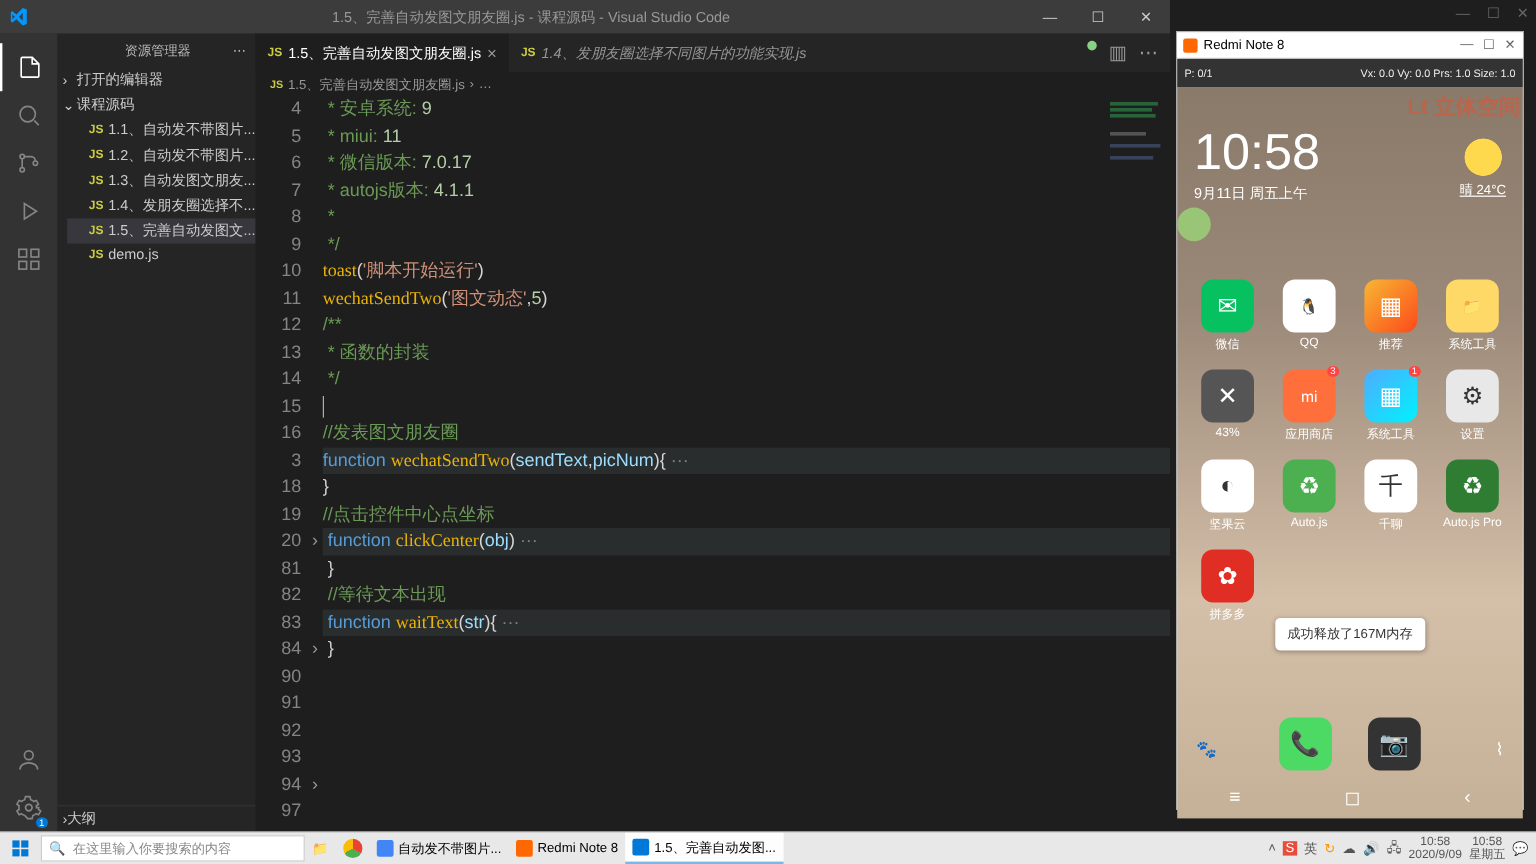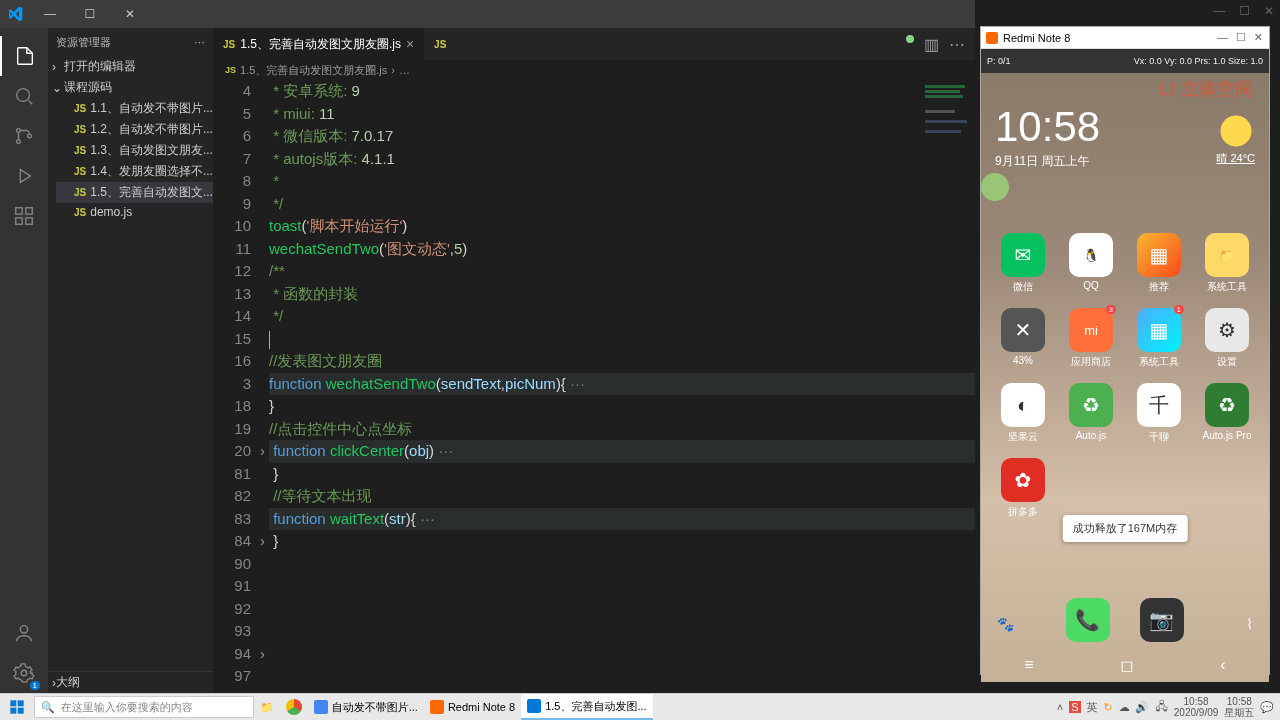"1.5、完善自动发图文朋友圈.js - 课程源码 - Visual" div.title { html: none -> <div>1.5、完善自动发图文朋友圈.js - 课程源码 - Visual Studio Code</div> }
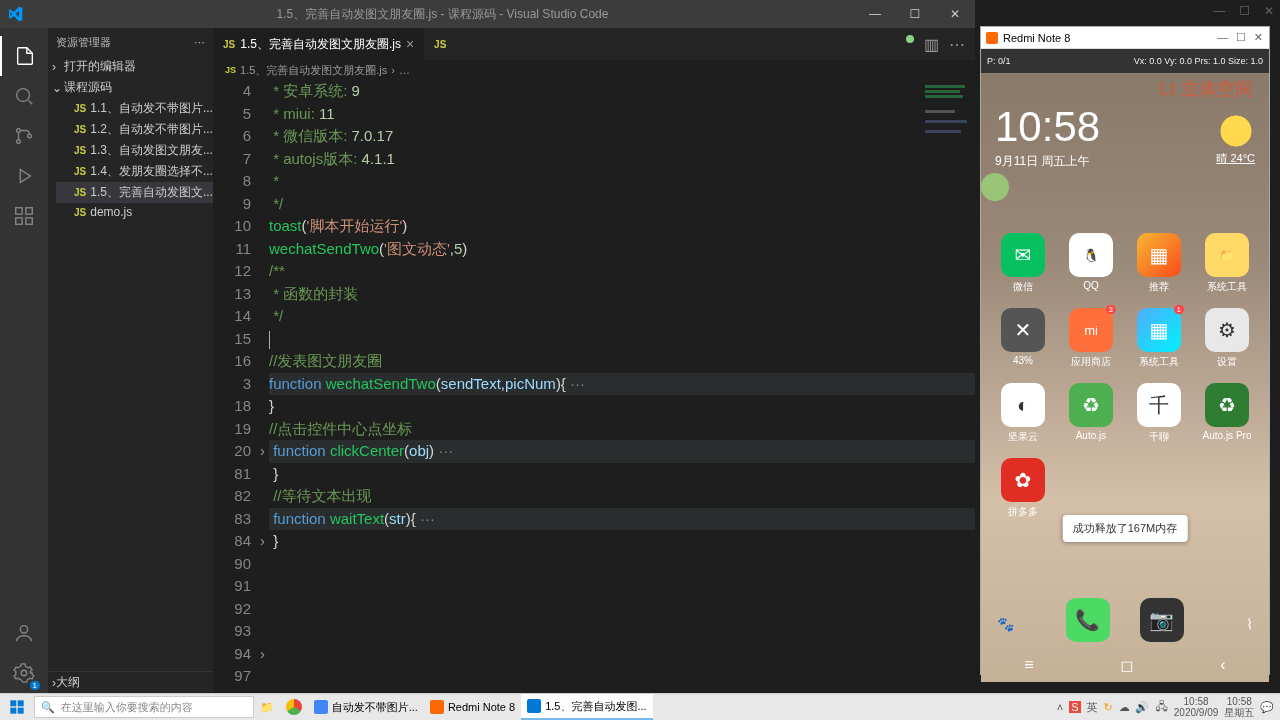"资源管理器" .sidebar .head { margin-left: none -> 48px }
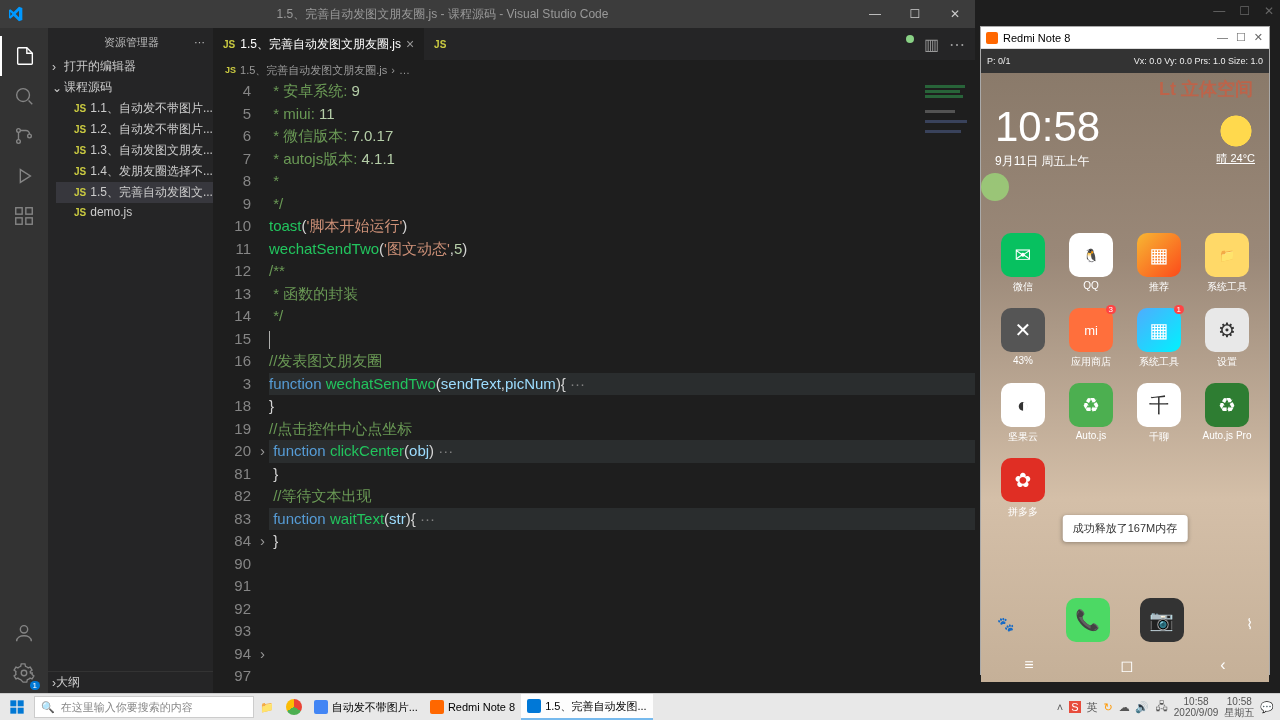"1.4、发朋友圈选择不同图片的功能实现.js" span { html: none -> <span>1.4、发朋友圈选择不同图片的功能实现.js</span> }
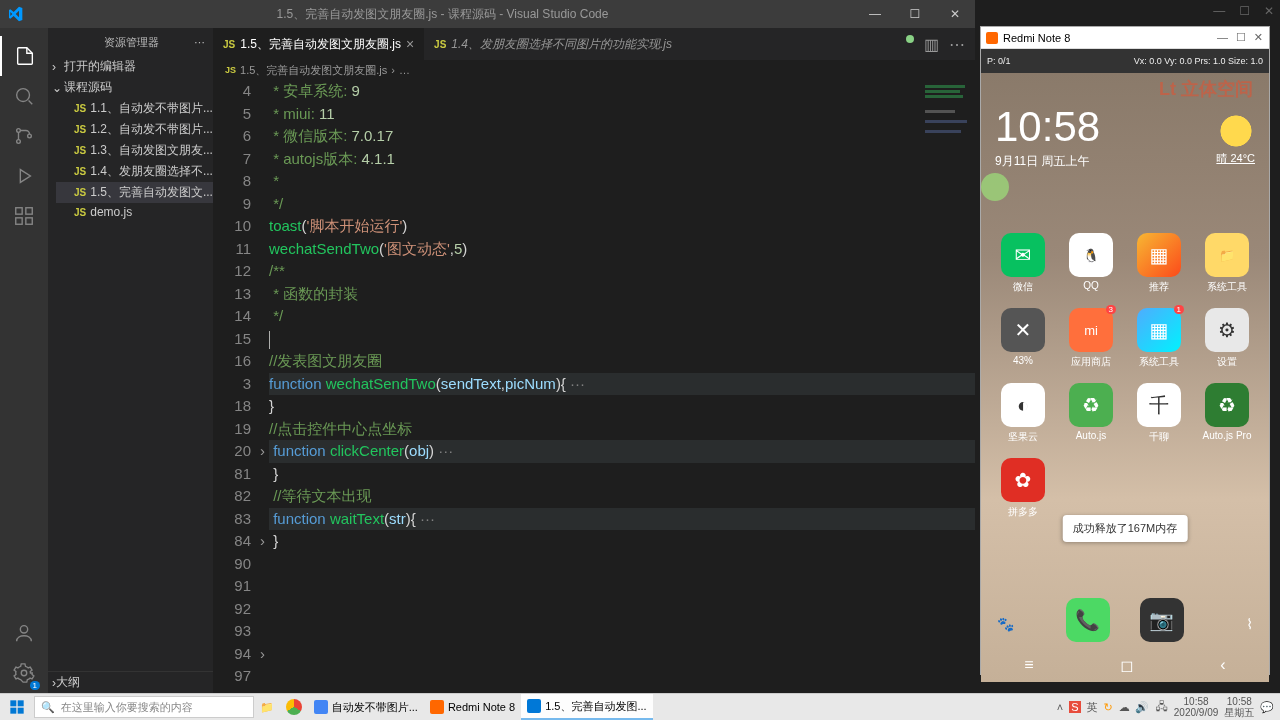"Lt 立体空间" .watermark { right: 16px -> 2px }
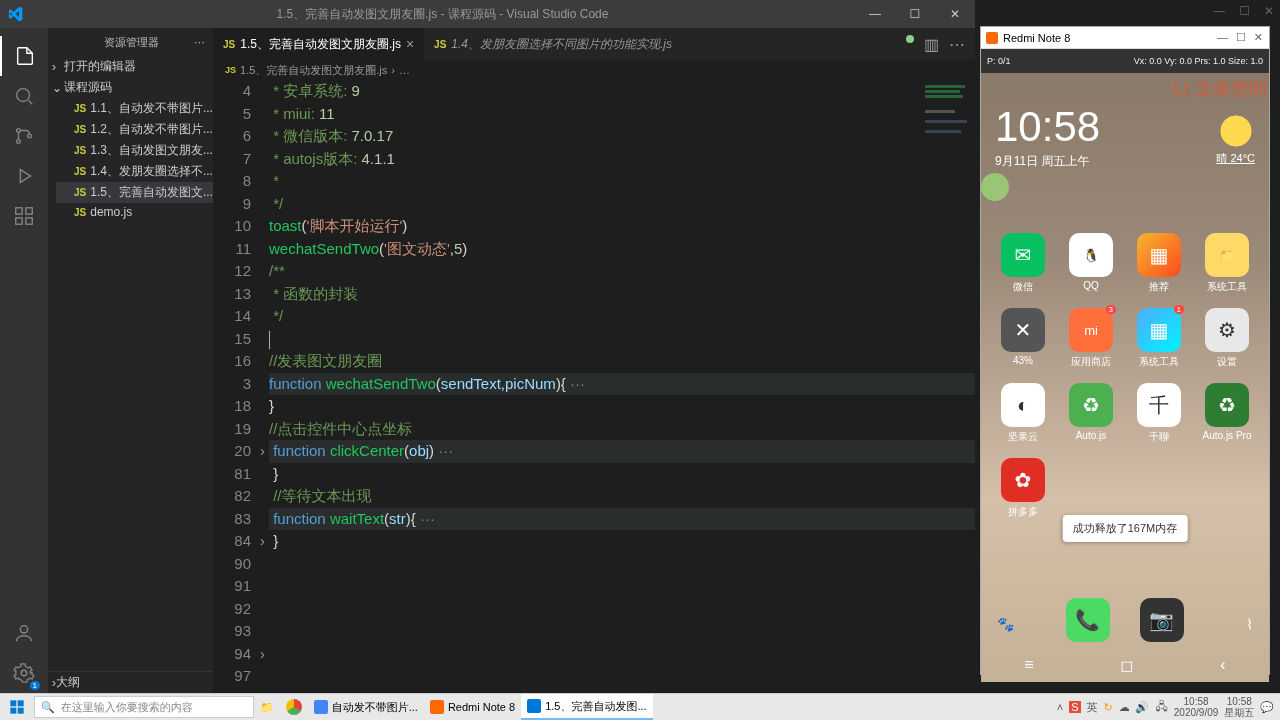"toast" .c-fn { color: #22c55e -> #eab308; font-family: none -> Liberation Serif, serif }
